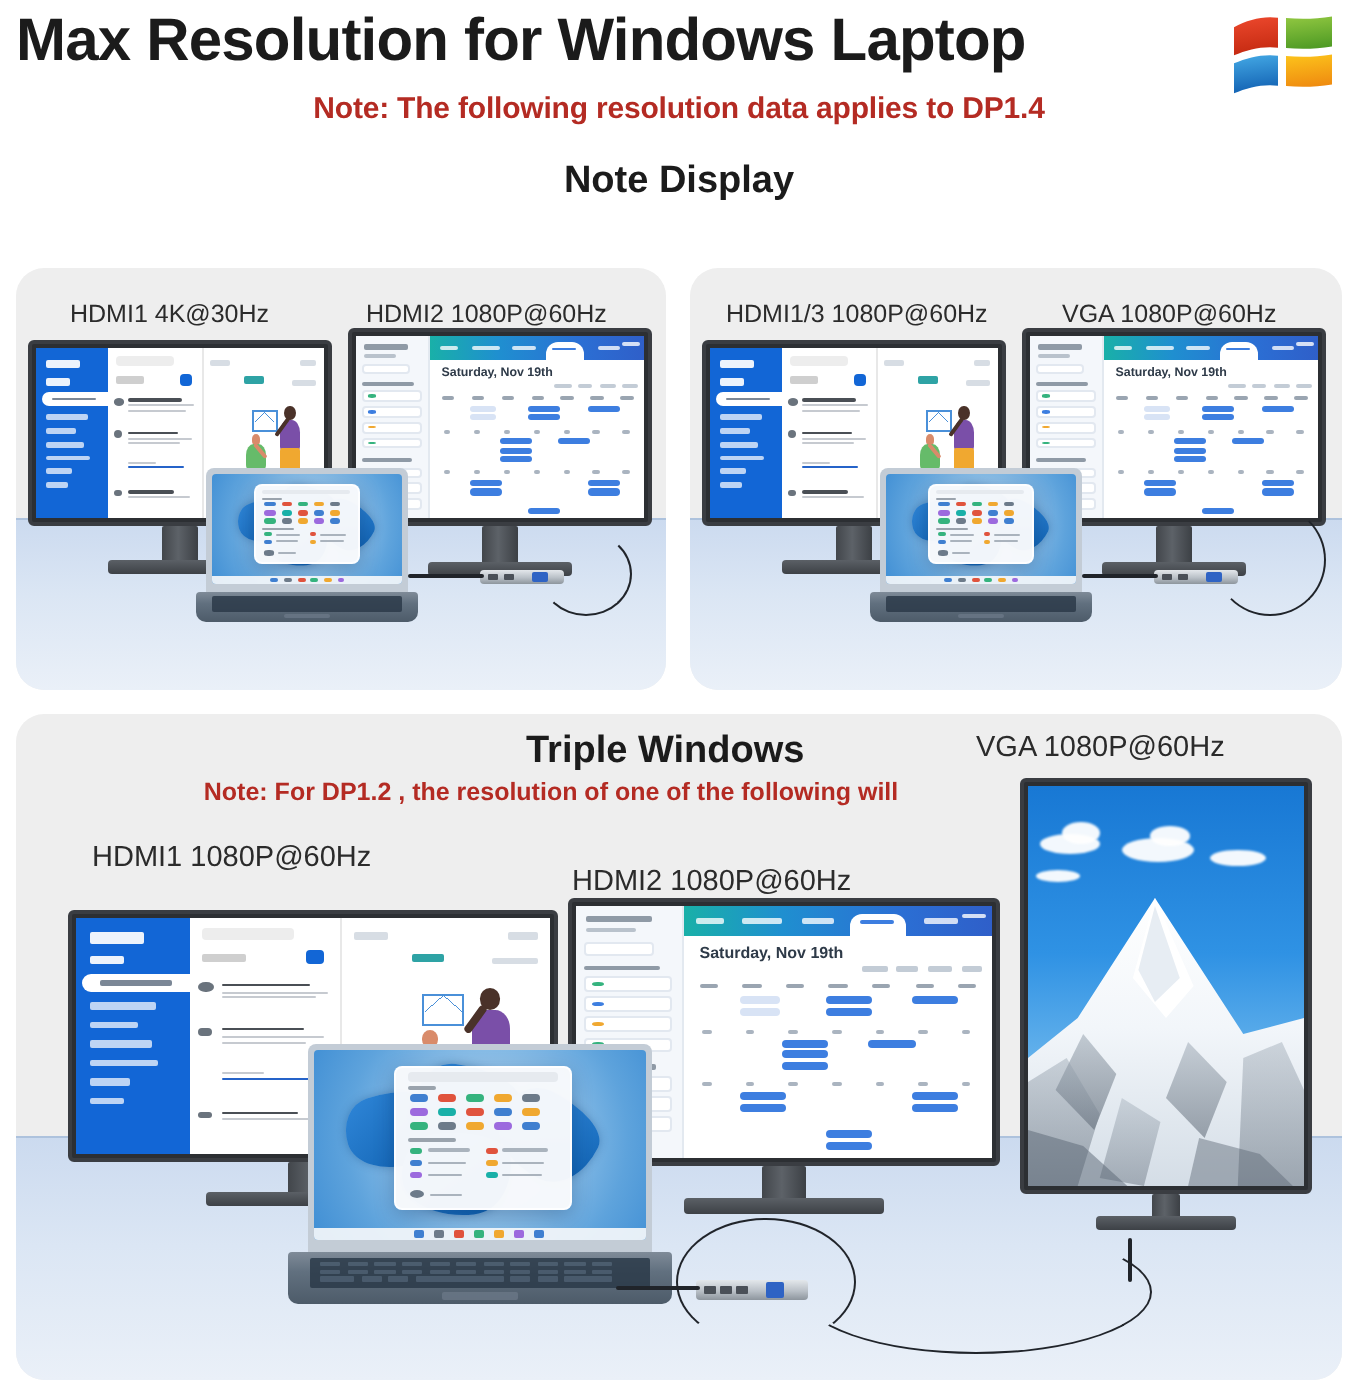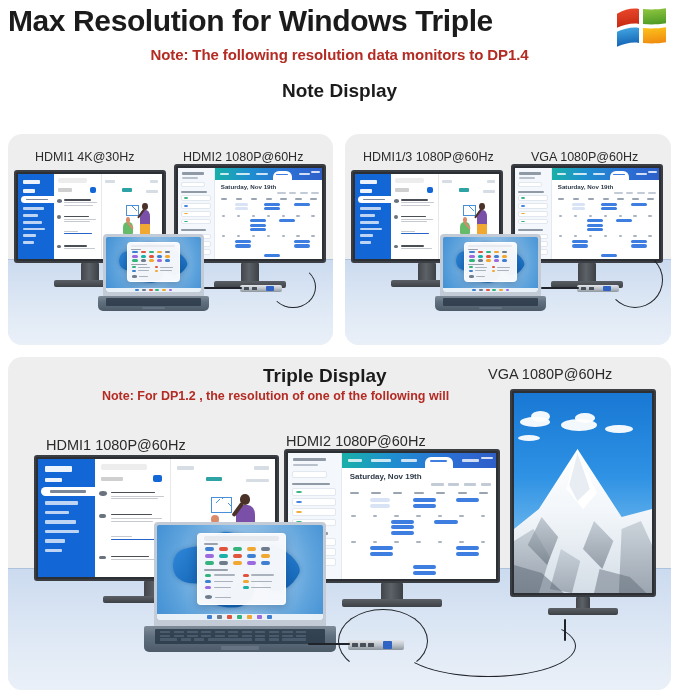"Max Resolution for Windows Triple" div.title { text: Triple -> Laptop }
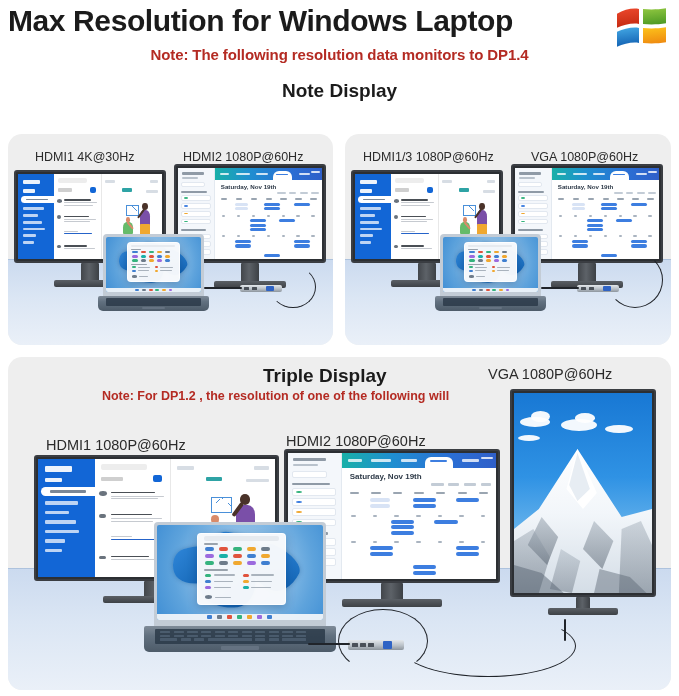"Note: The following resolution data" div.note-top { text: monitors -> applies }
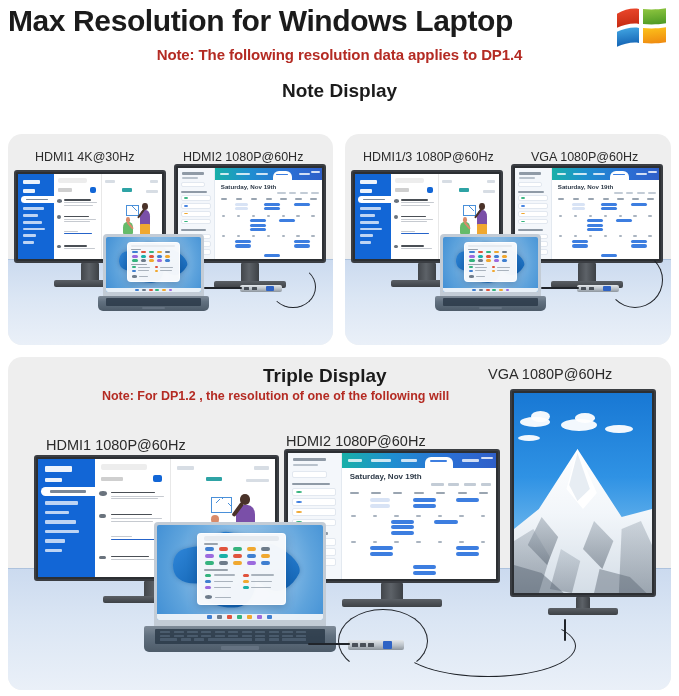"Triple Display" div.triple-heading { text: Display -> Windows }
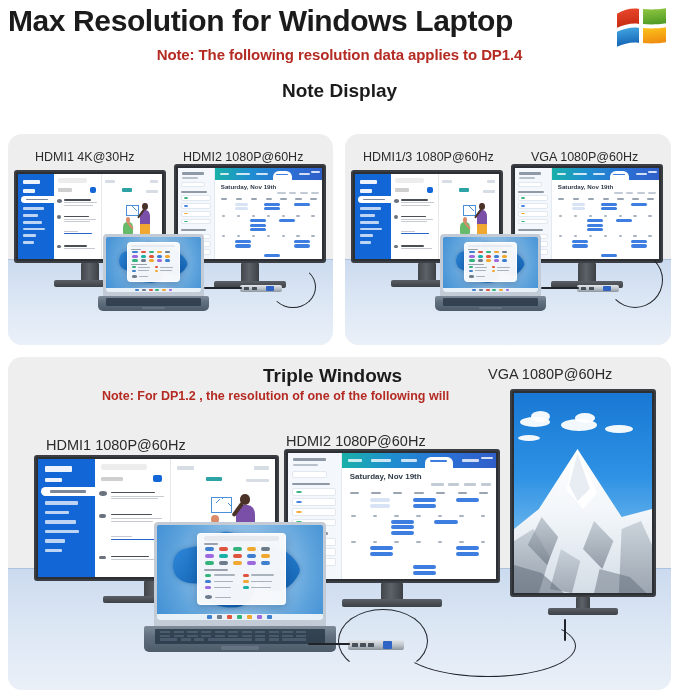"HDMI1 1080P@60Hz" div.panel-label { top: 80px -> 64px }
